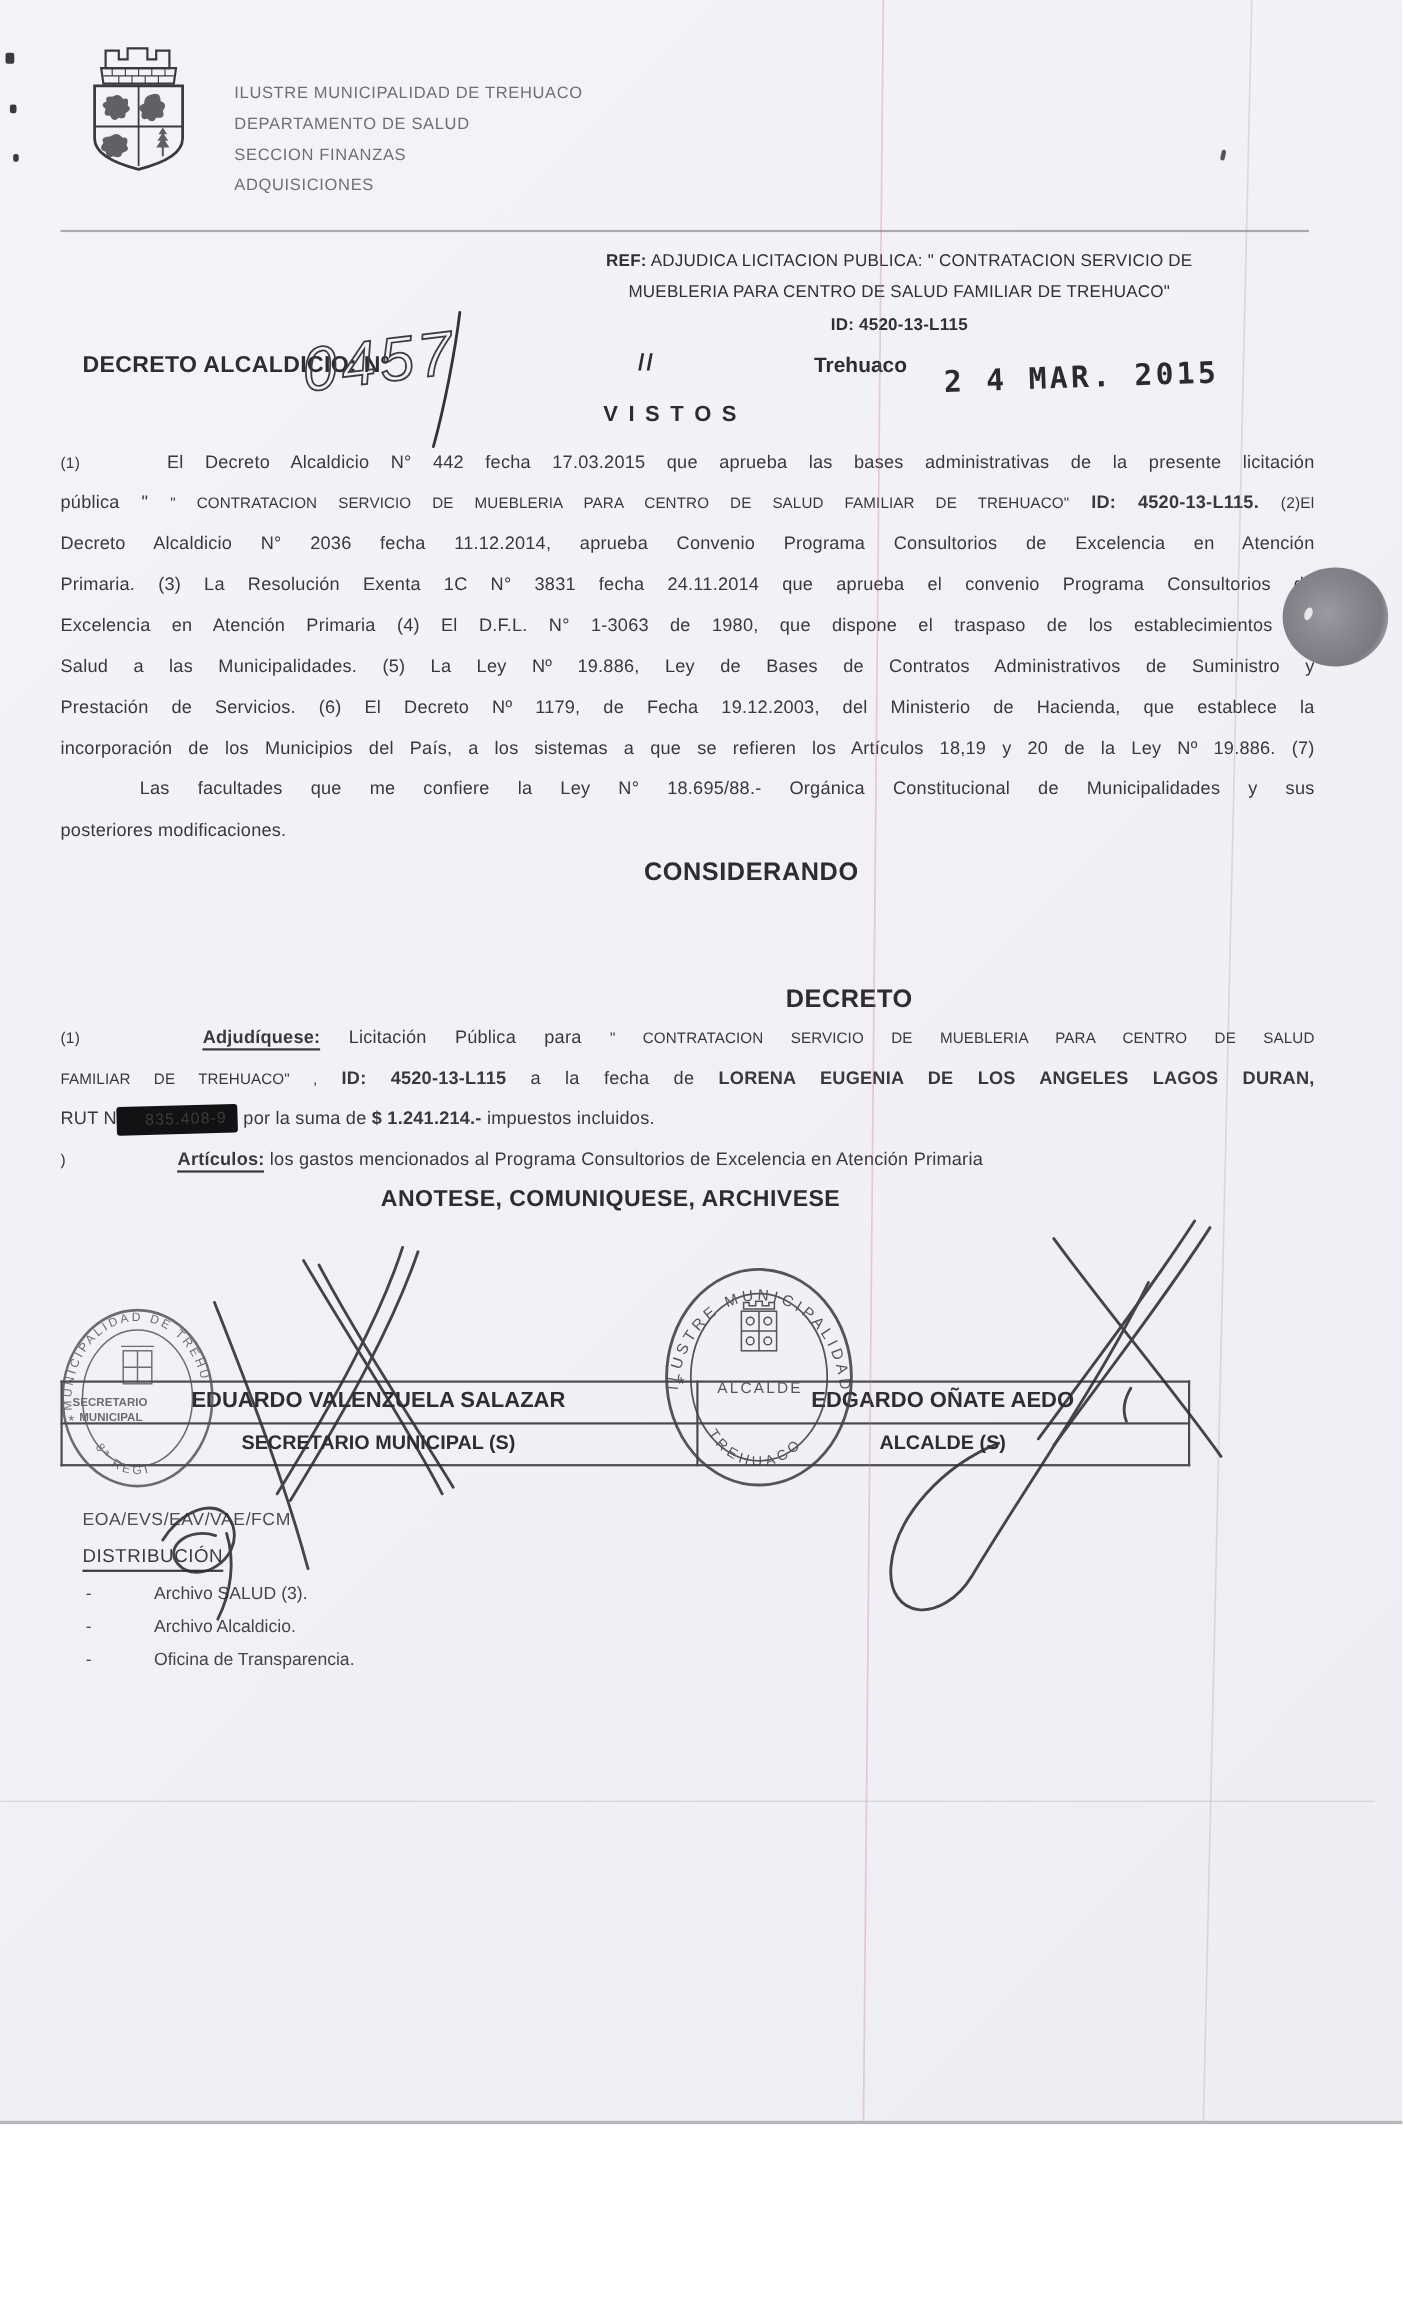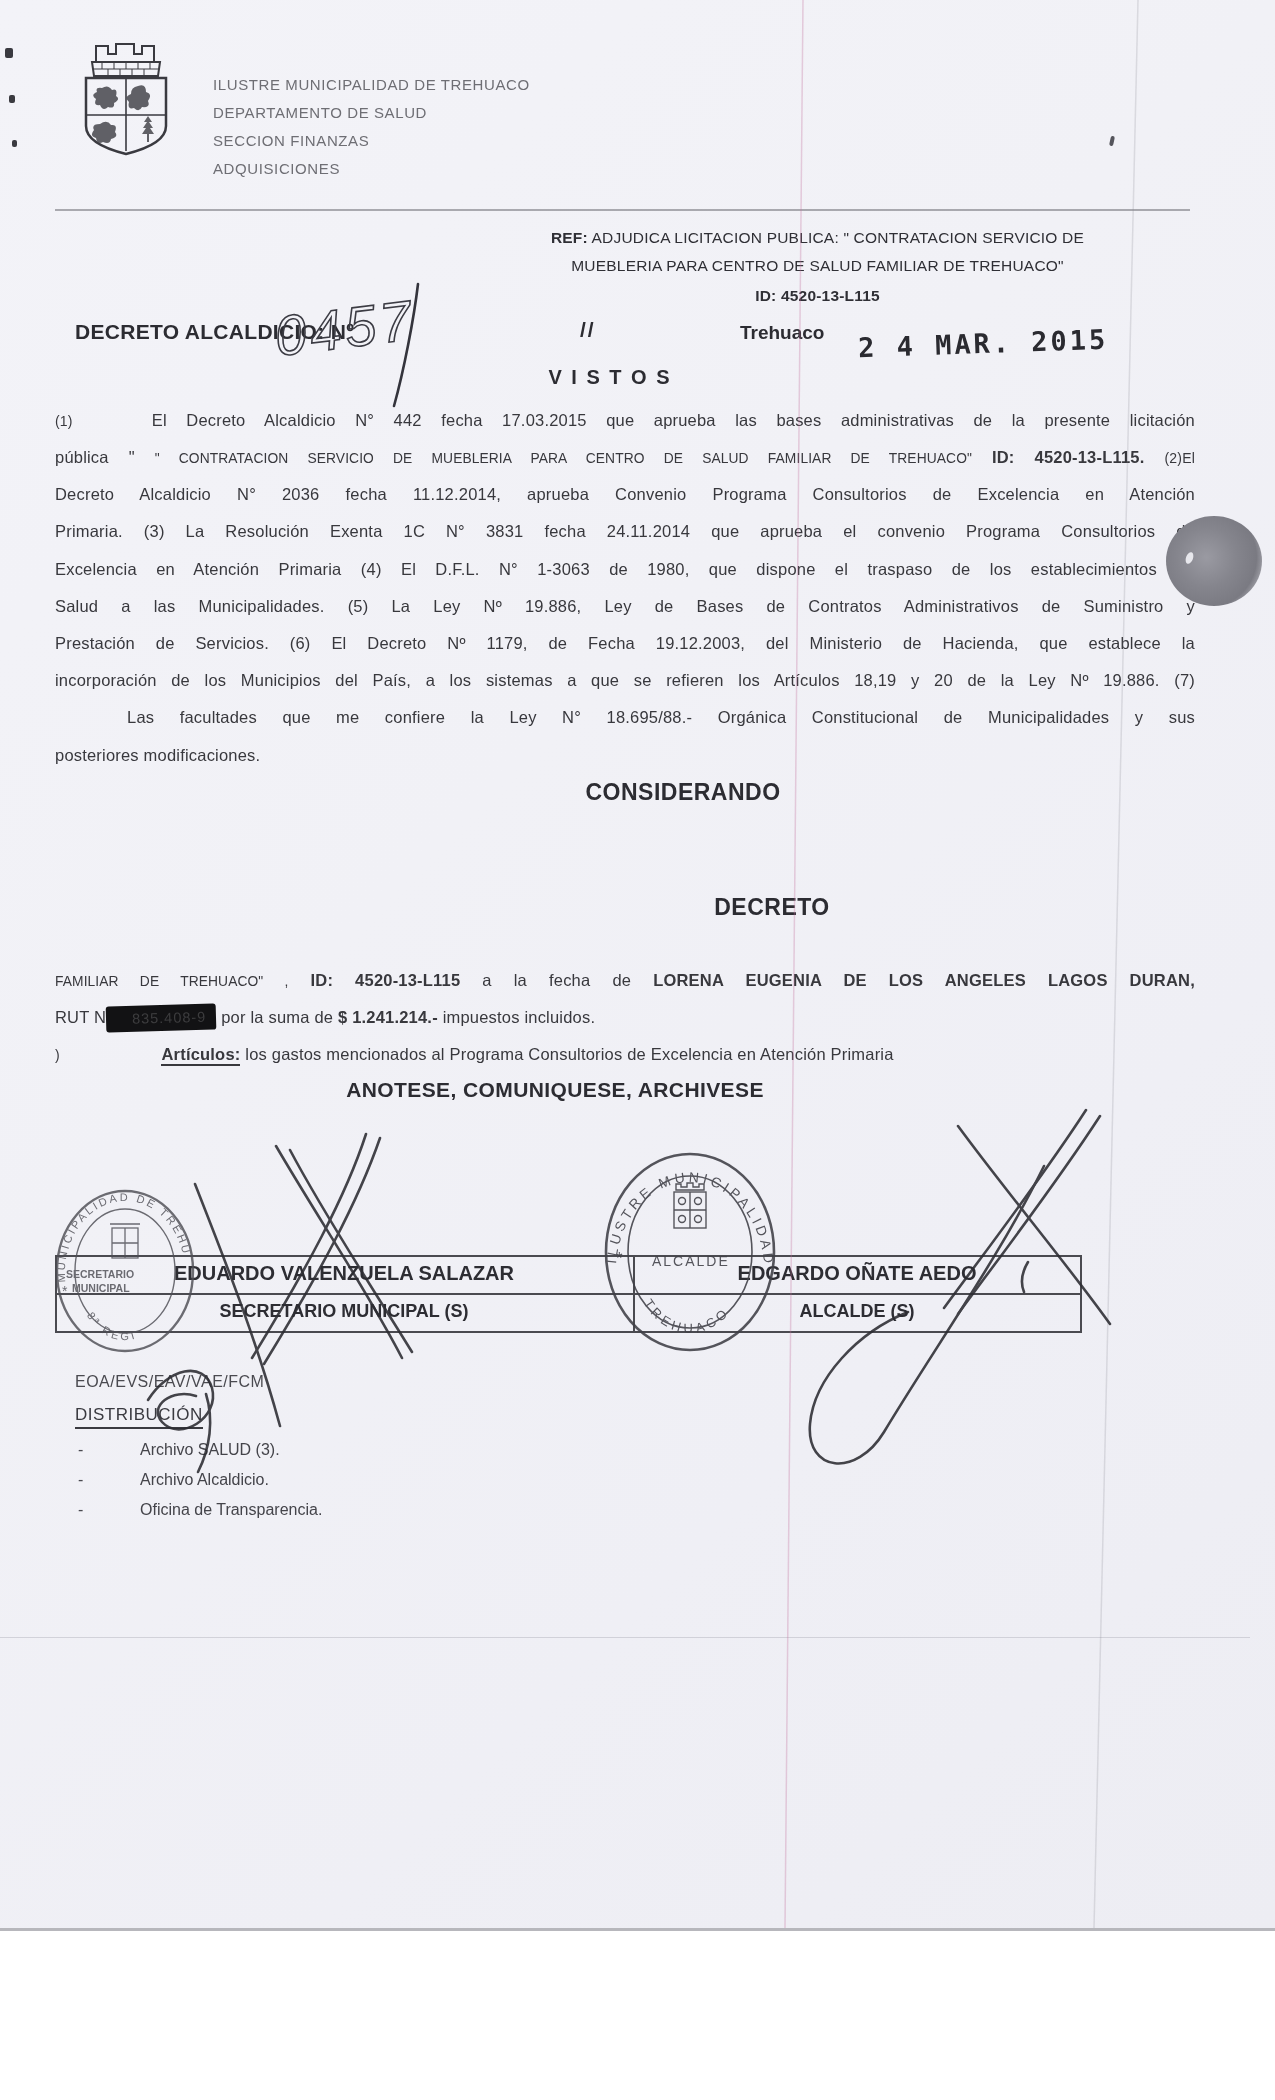"(1) Adjudíquese: Licitación Pública para" div.bl { html: none -> <div> <span>(1)</span> <span></span> <span>Adjudíquese:</span> <span>Licitación Pública para</span> <span>" CONTRATACION SERVICIO DE MUEBLERIA PARA CENTRO DE SALUD</span> </div> }
